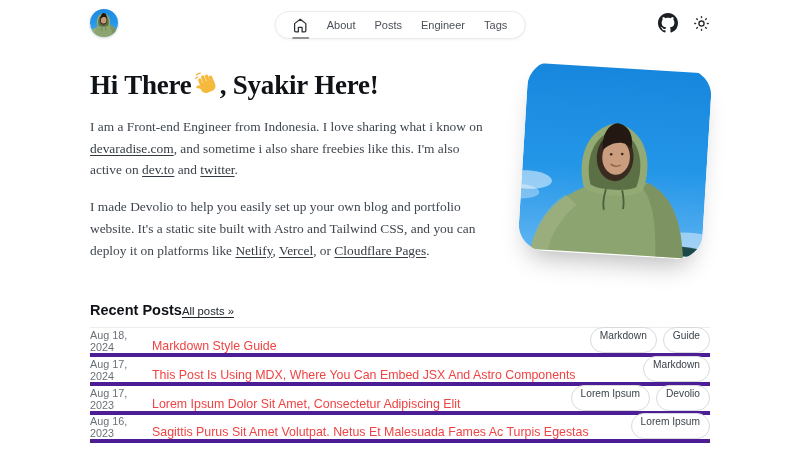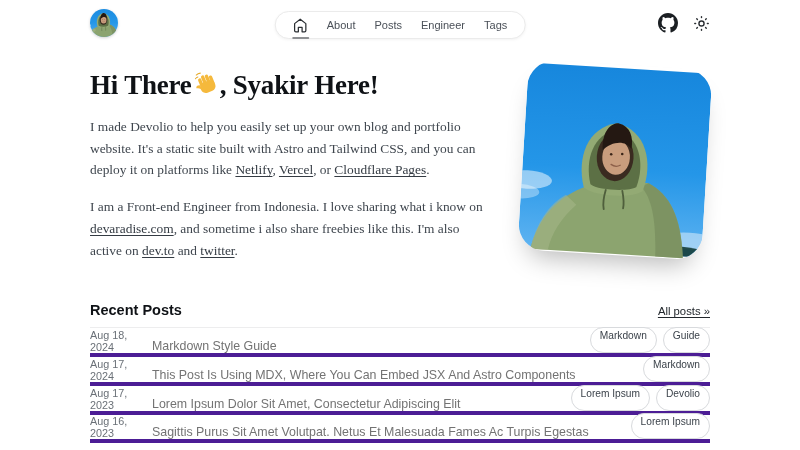"I made Devolio to help" p { order: before "I am a Front-end Engineer" -> after "I am a Front-end Engineer" }
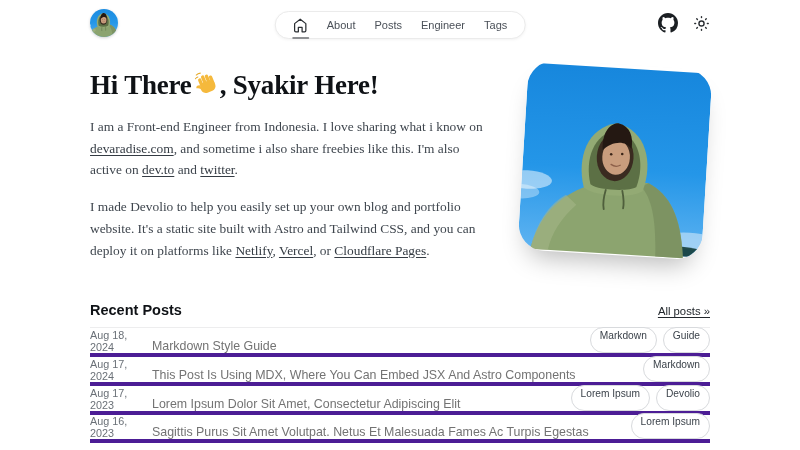"Recent Posts" .recent-head { justify-content: space-between -> flex-start }
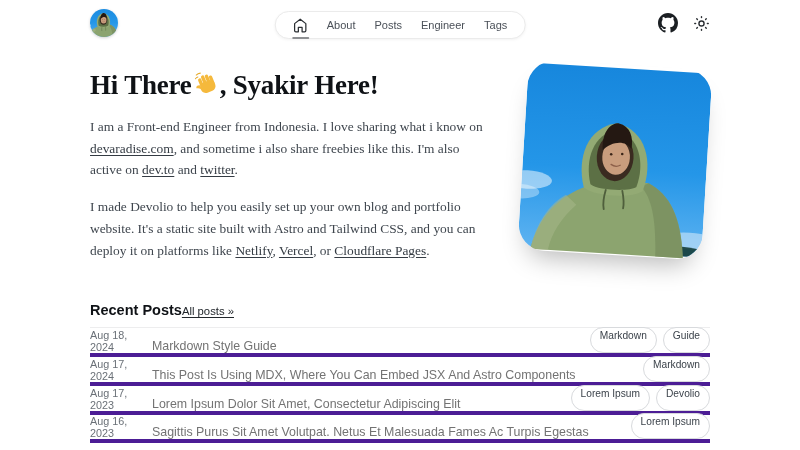"Markdown Style Guide" .post-title { color: #737373 -> #ef4444 }
